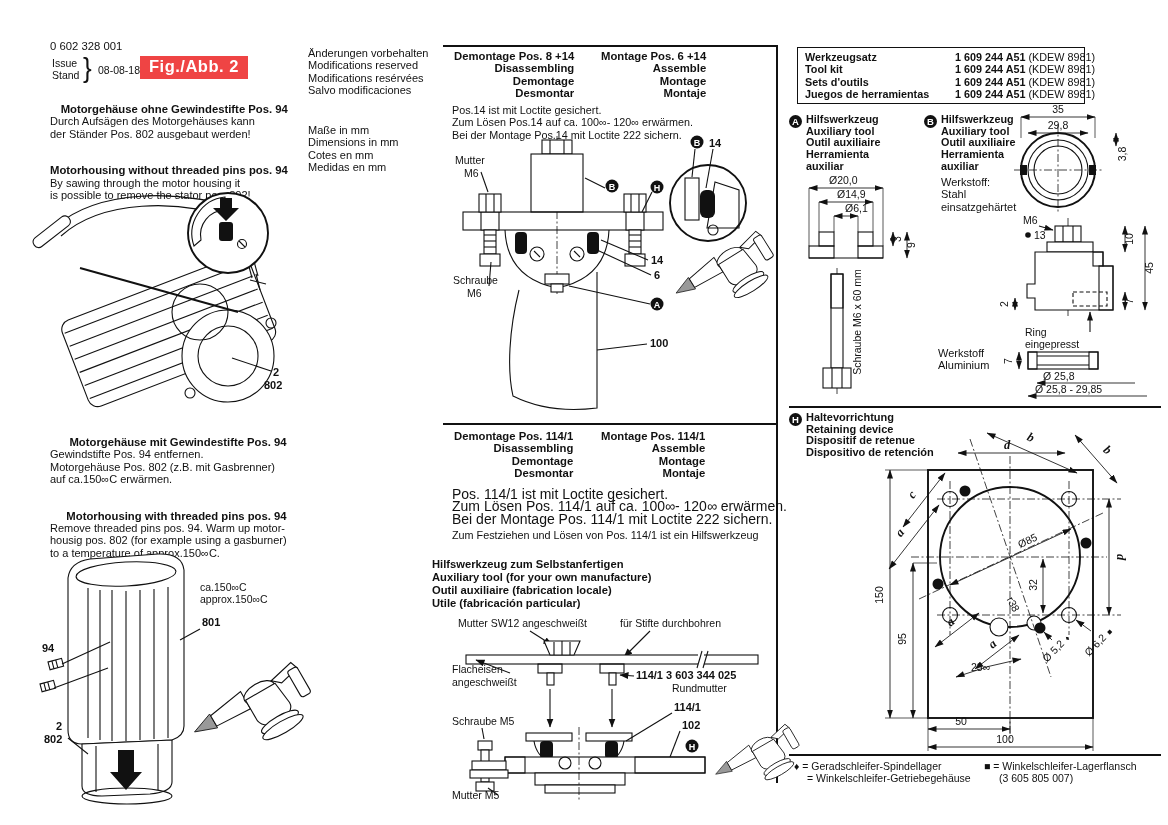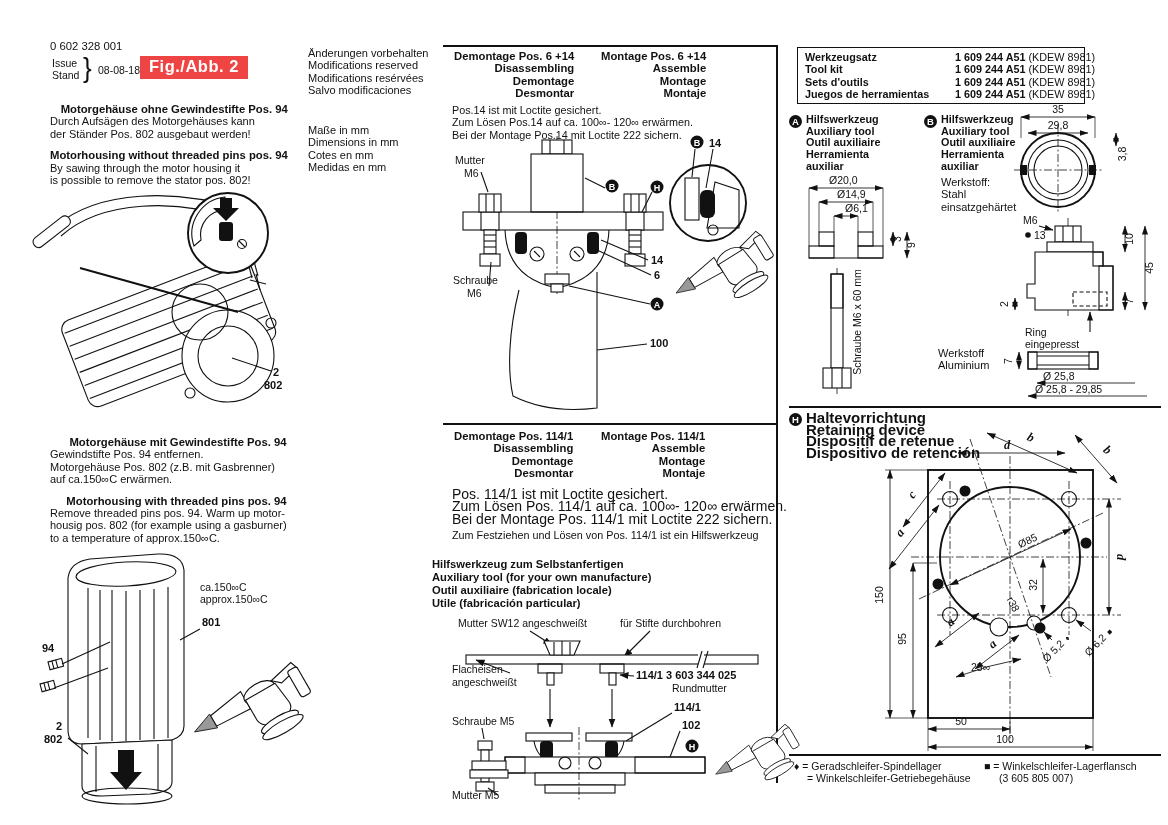"Demontage Pos. 6 +14" div { text: 6 -> 8 }
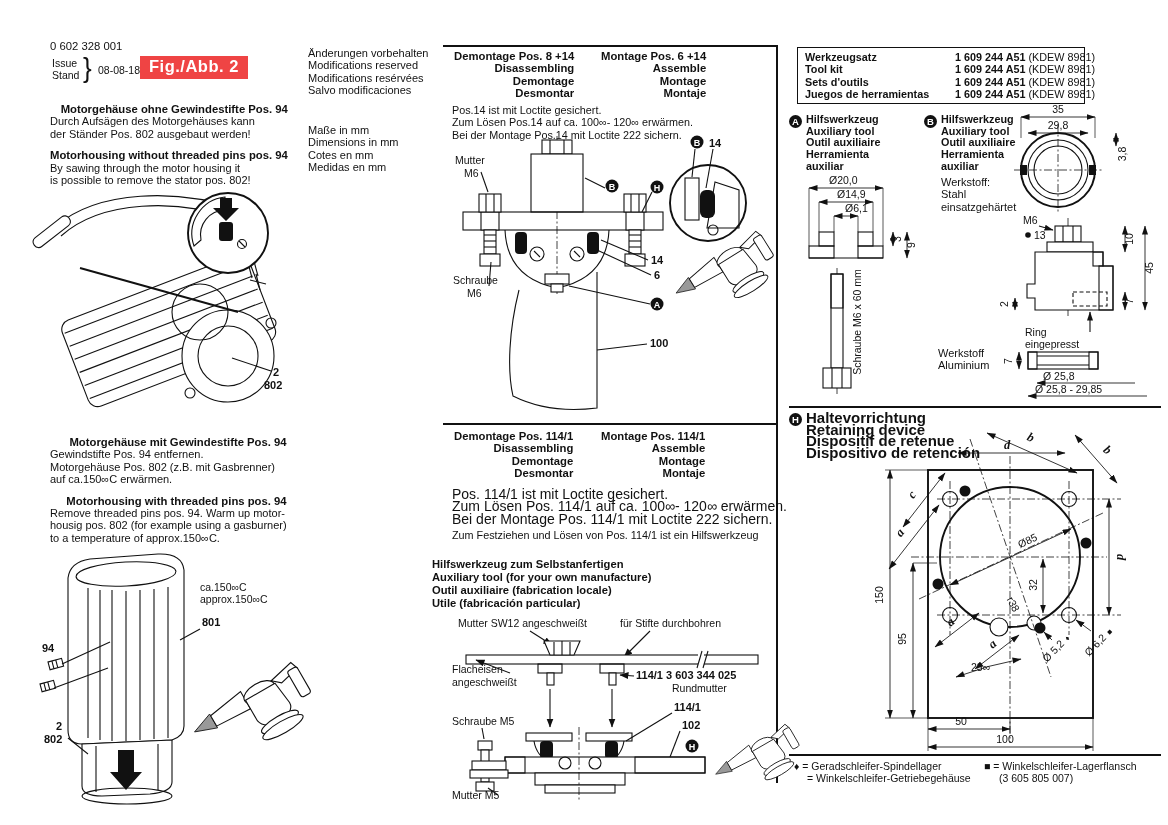"Motorhousing without threaded pins pos." .gap { margin-top: 9px -> 24px }
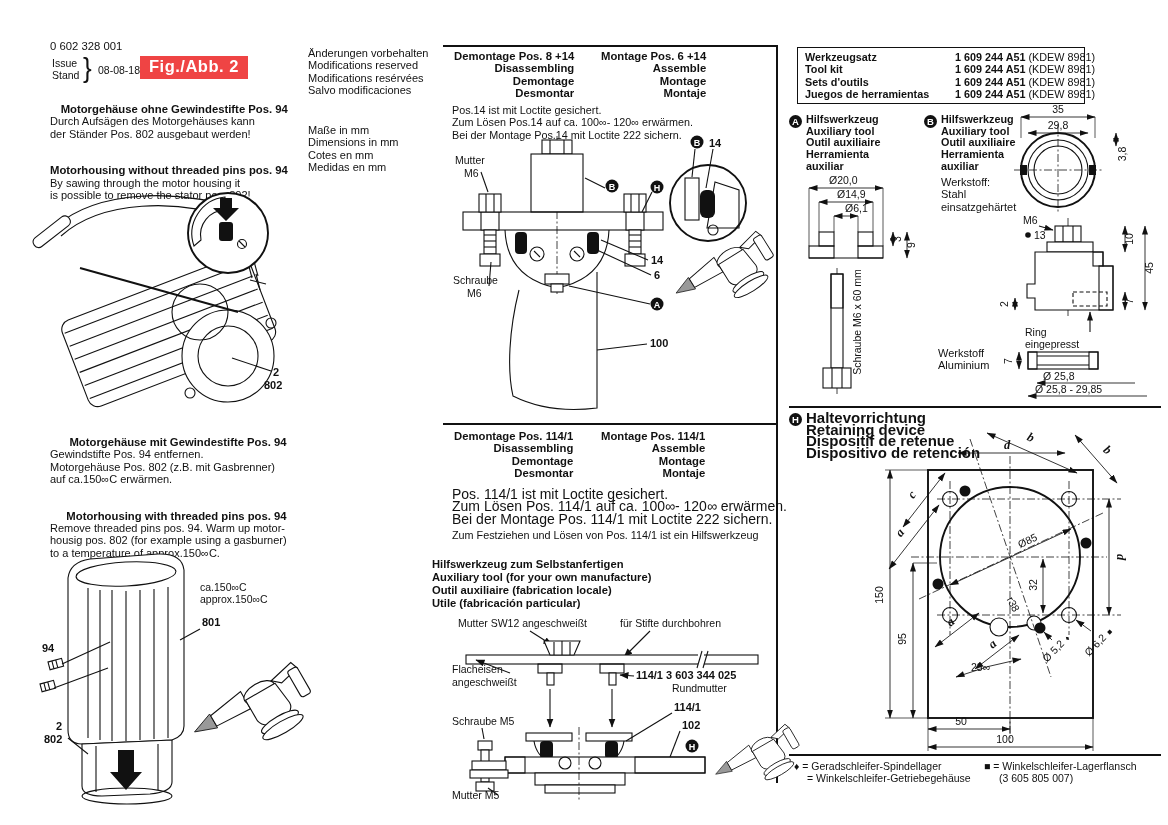"Haltevorrichtung" div.t { font-size: 15px -> 11px }
